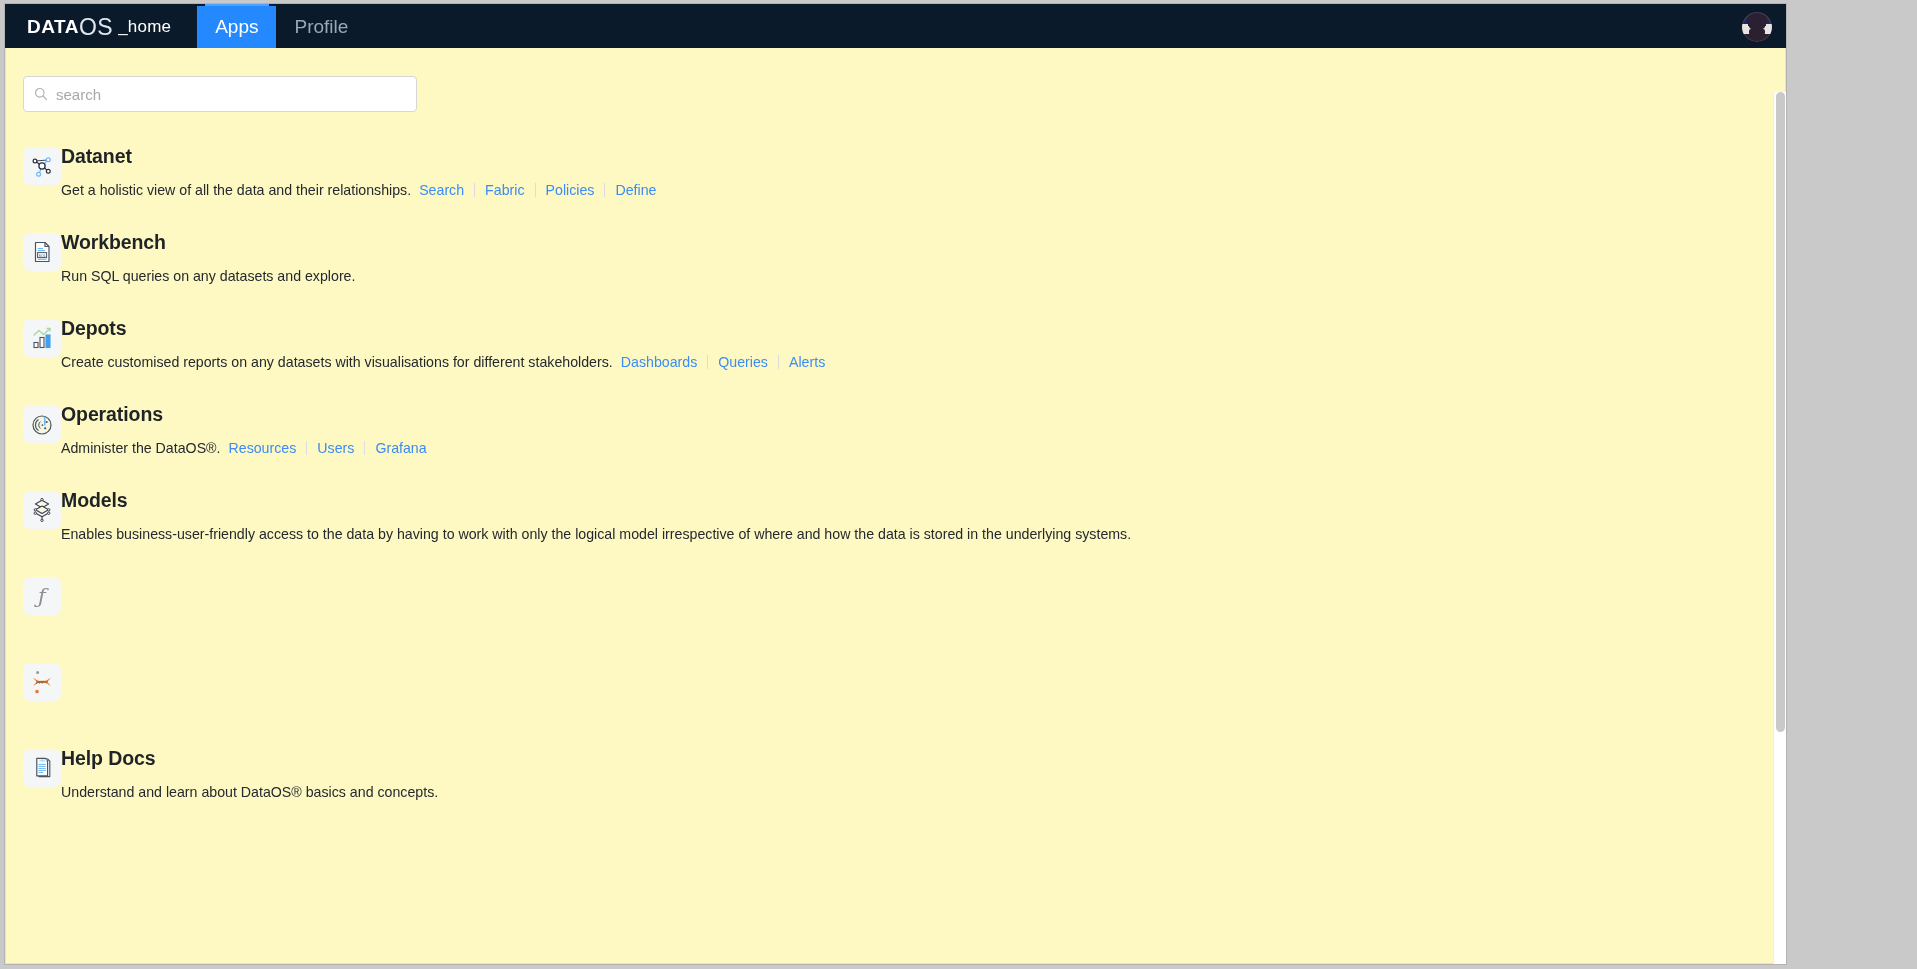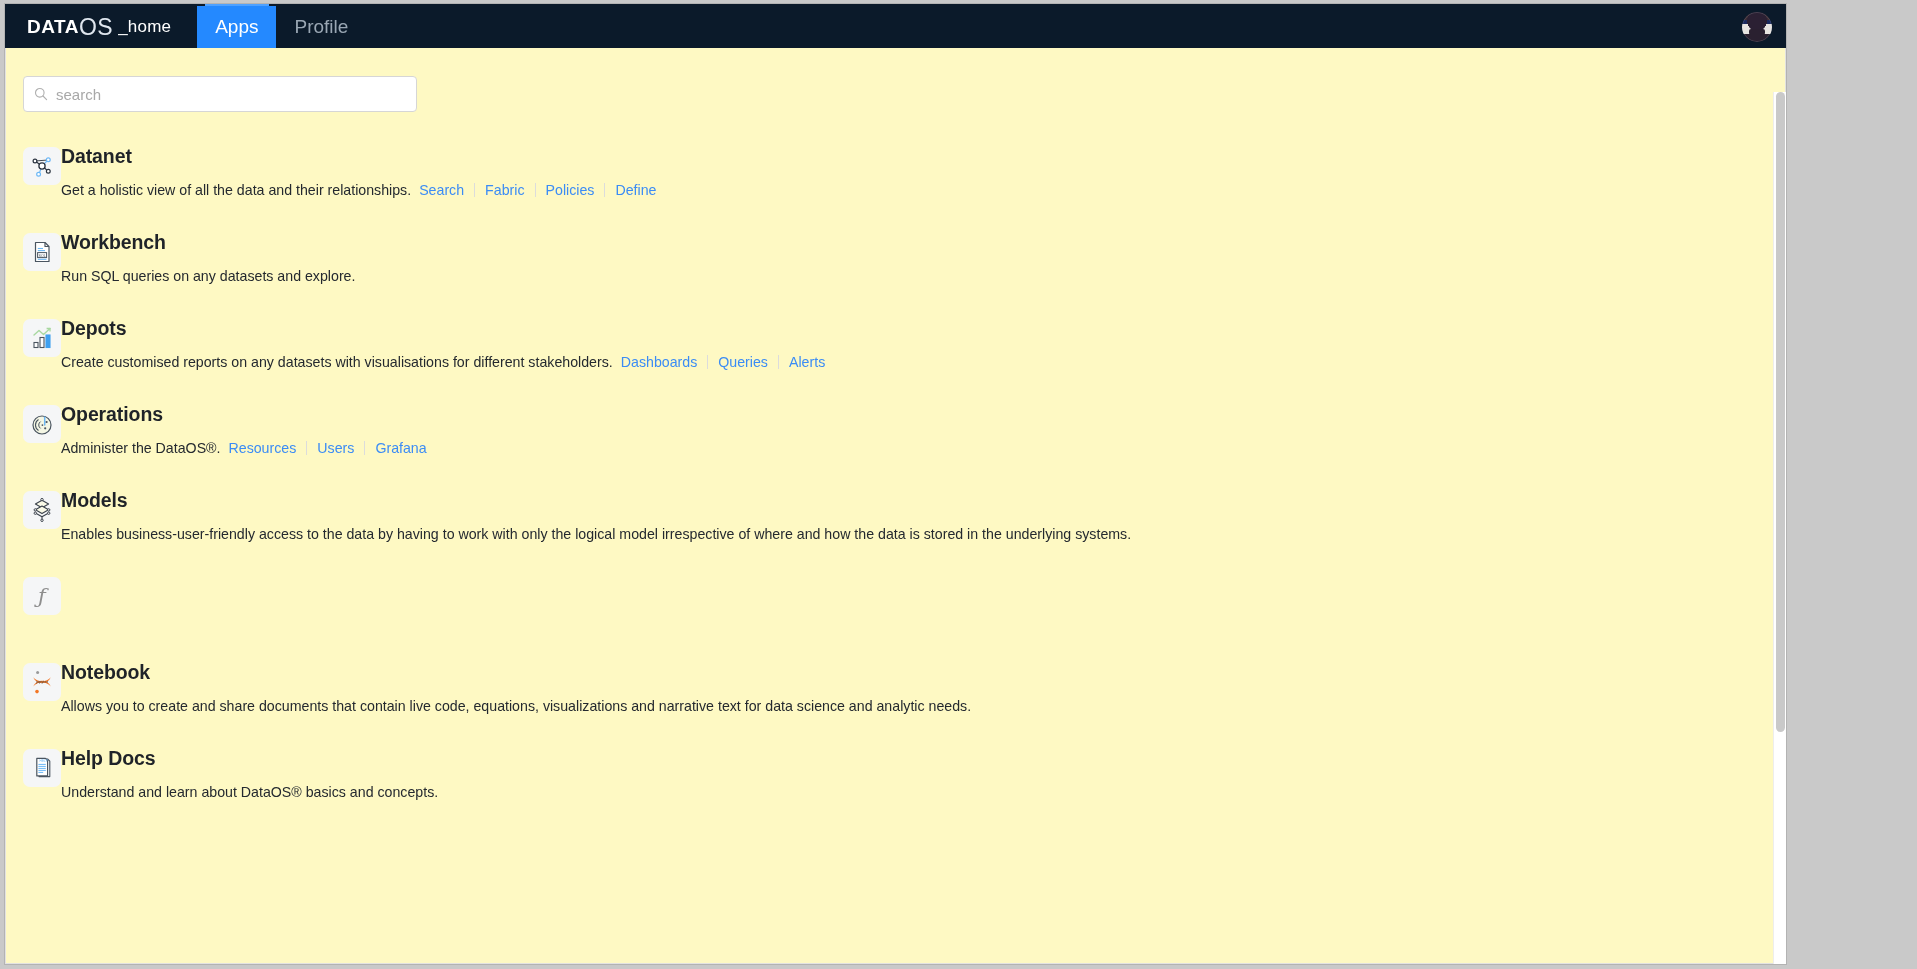"Notebook" div.app-body { html: <div> <div>Notebook</div> <div> <span>Allows you to create and share documents that contain live code, equations, visualizations and narrative text for data science and analytic needs.</span> </div> </div> -> none }
